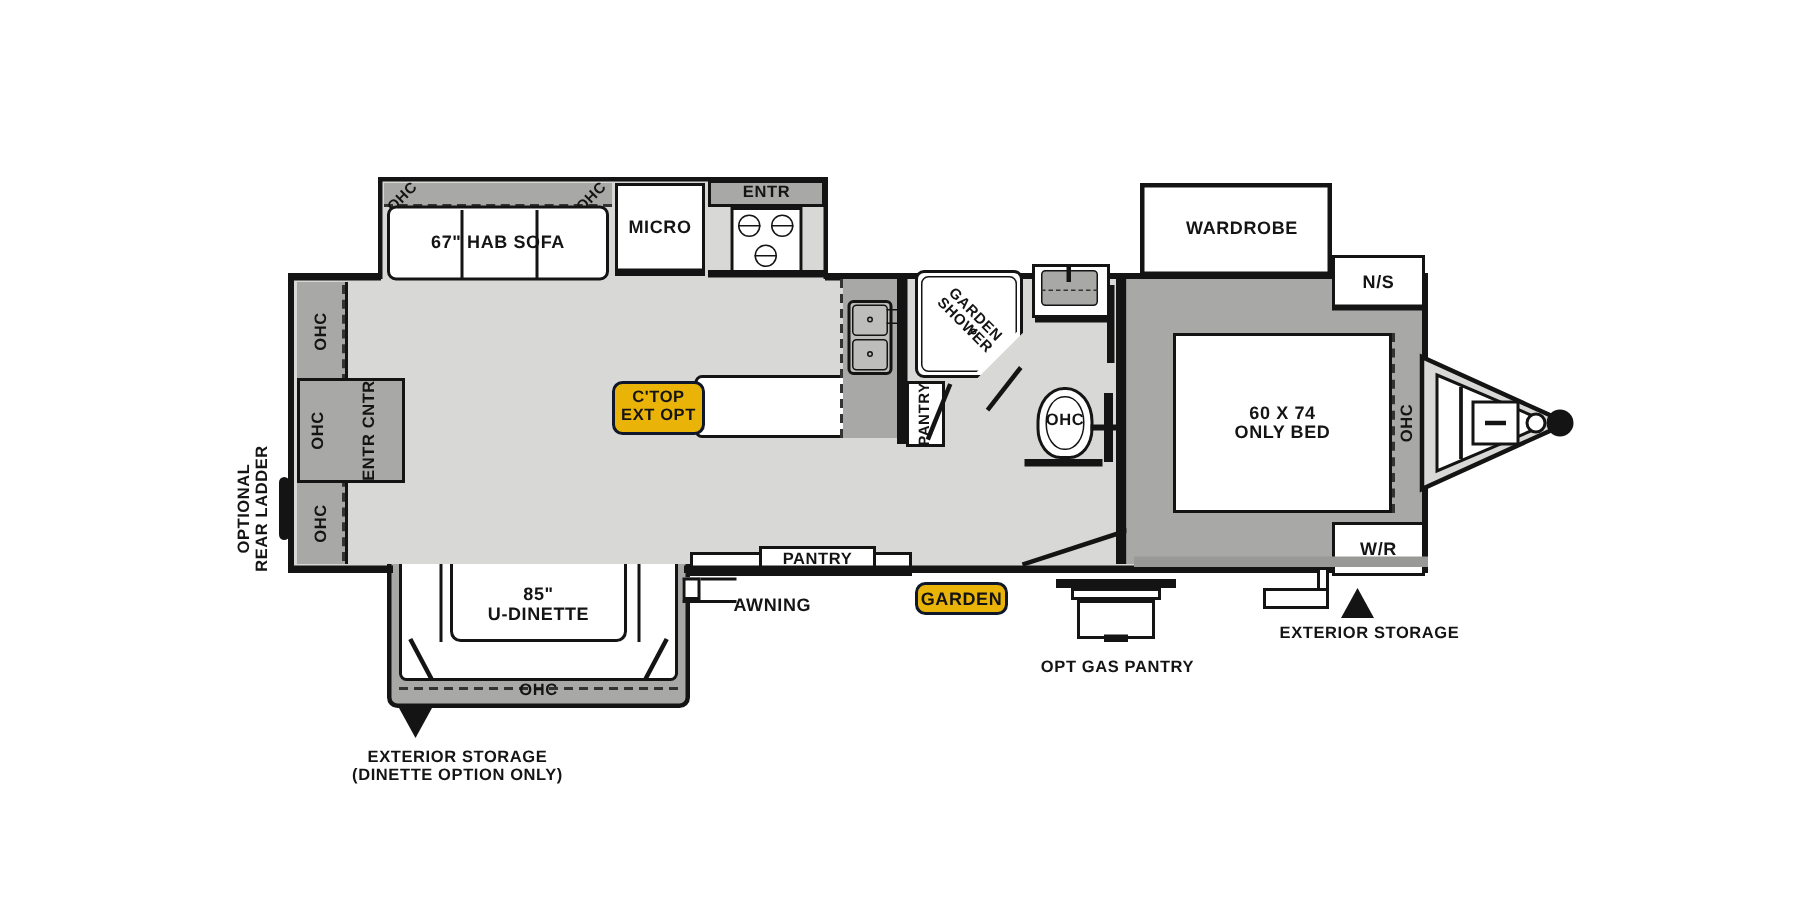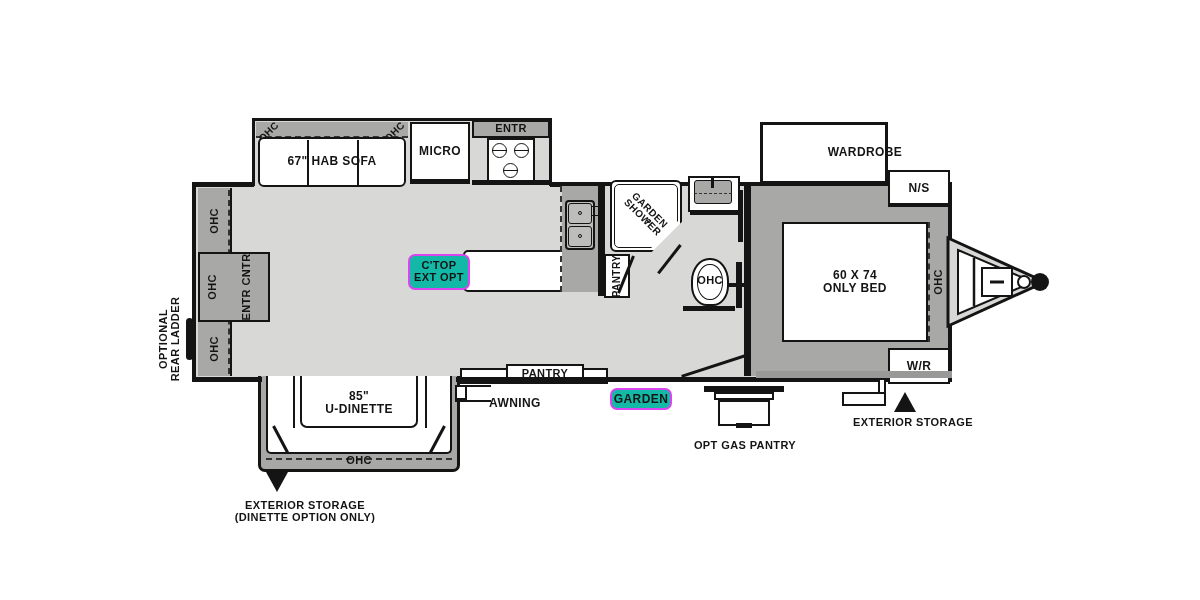"WARDROBE" div.lbl { left: 805px -> 768px }
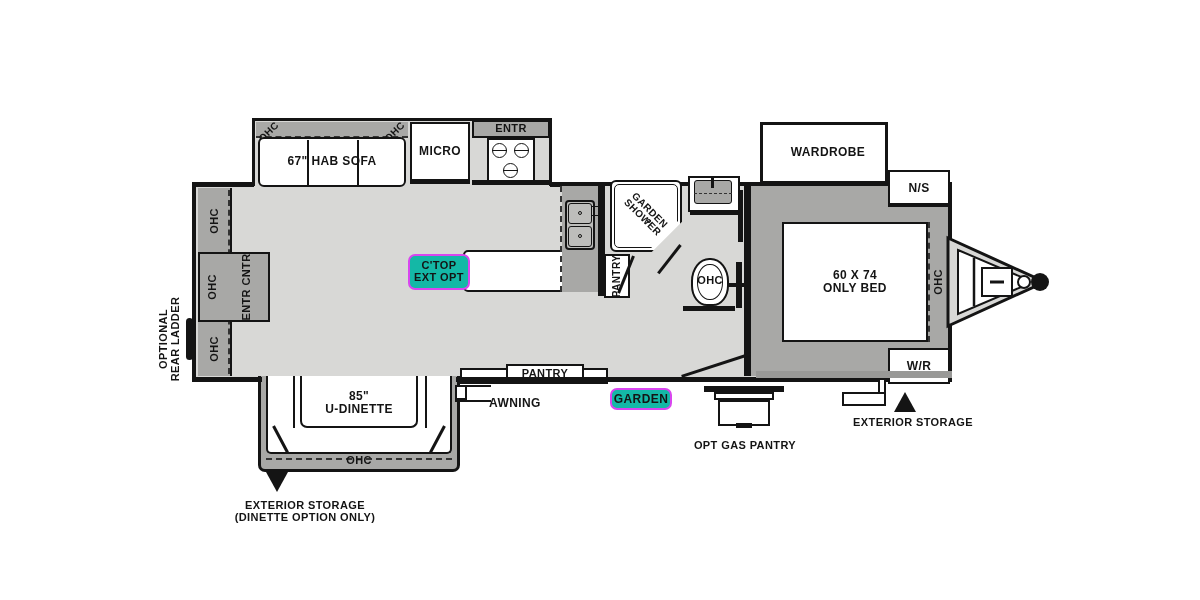"C'TOP" .callout { background: #14b8a6 -> #eab308; border: 2px solid #d946ef -> 2px solid #0f172a }
